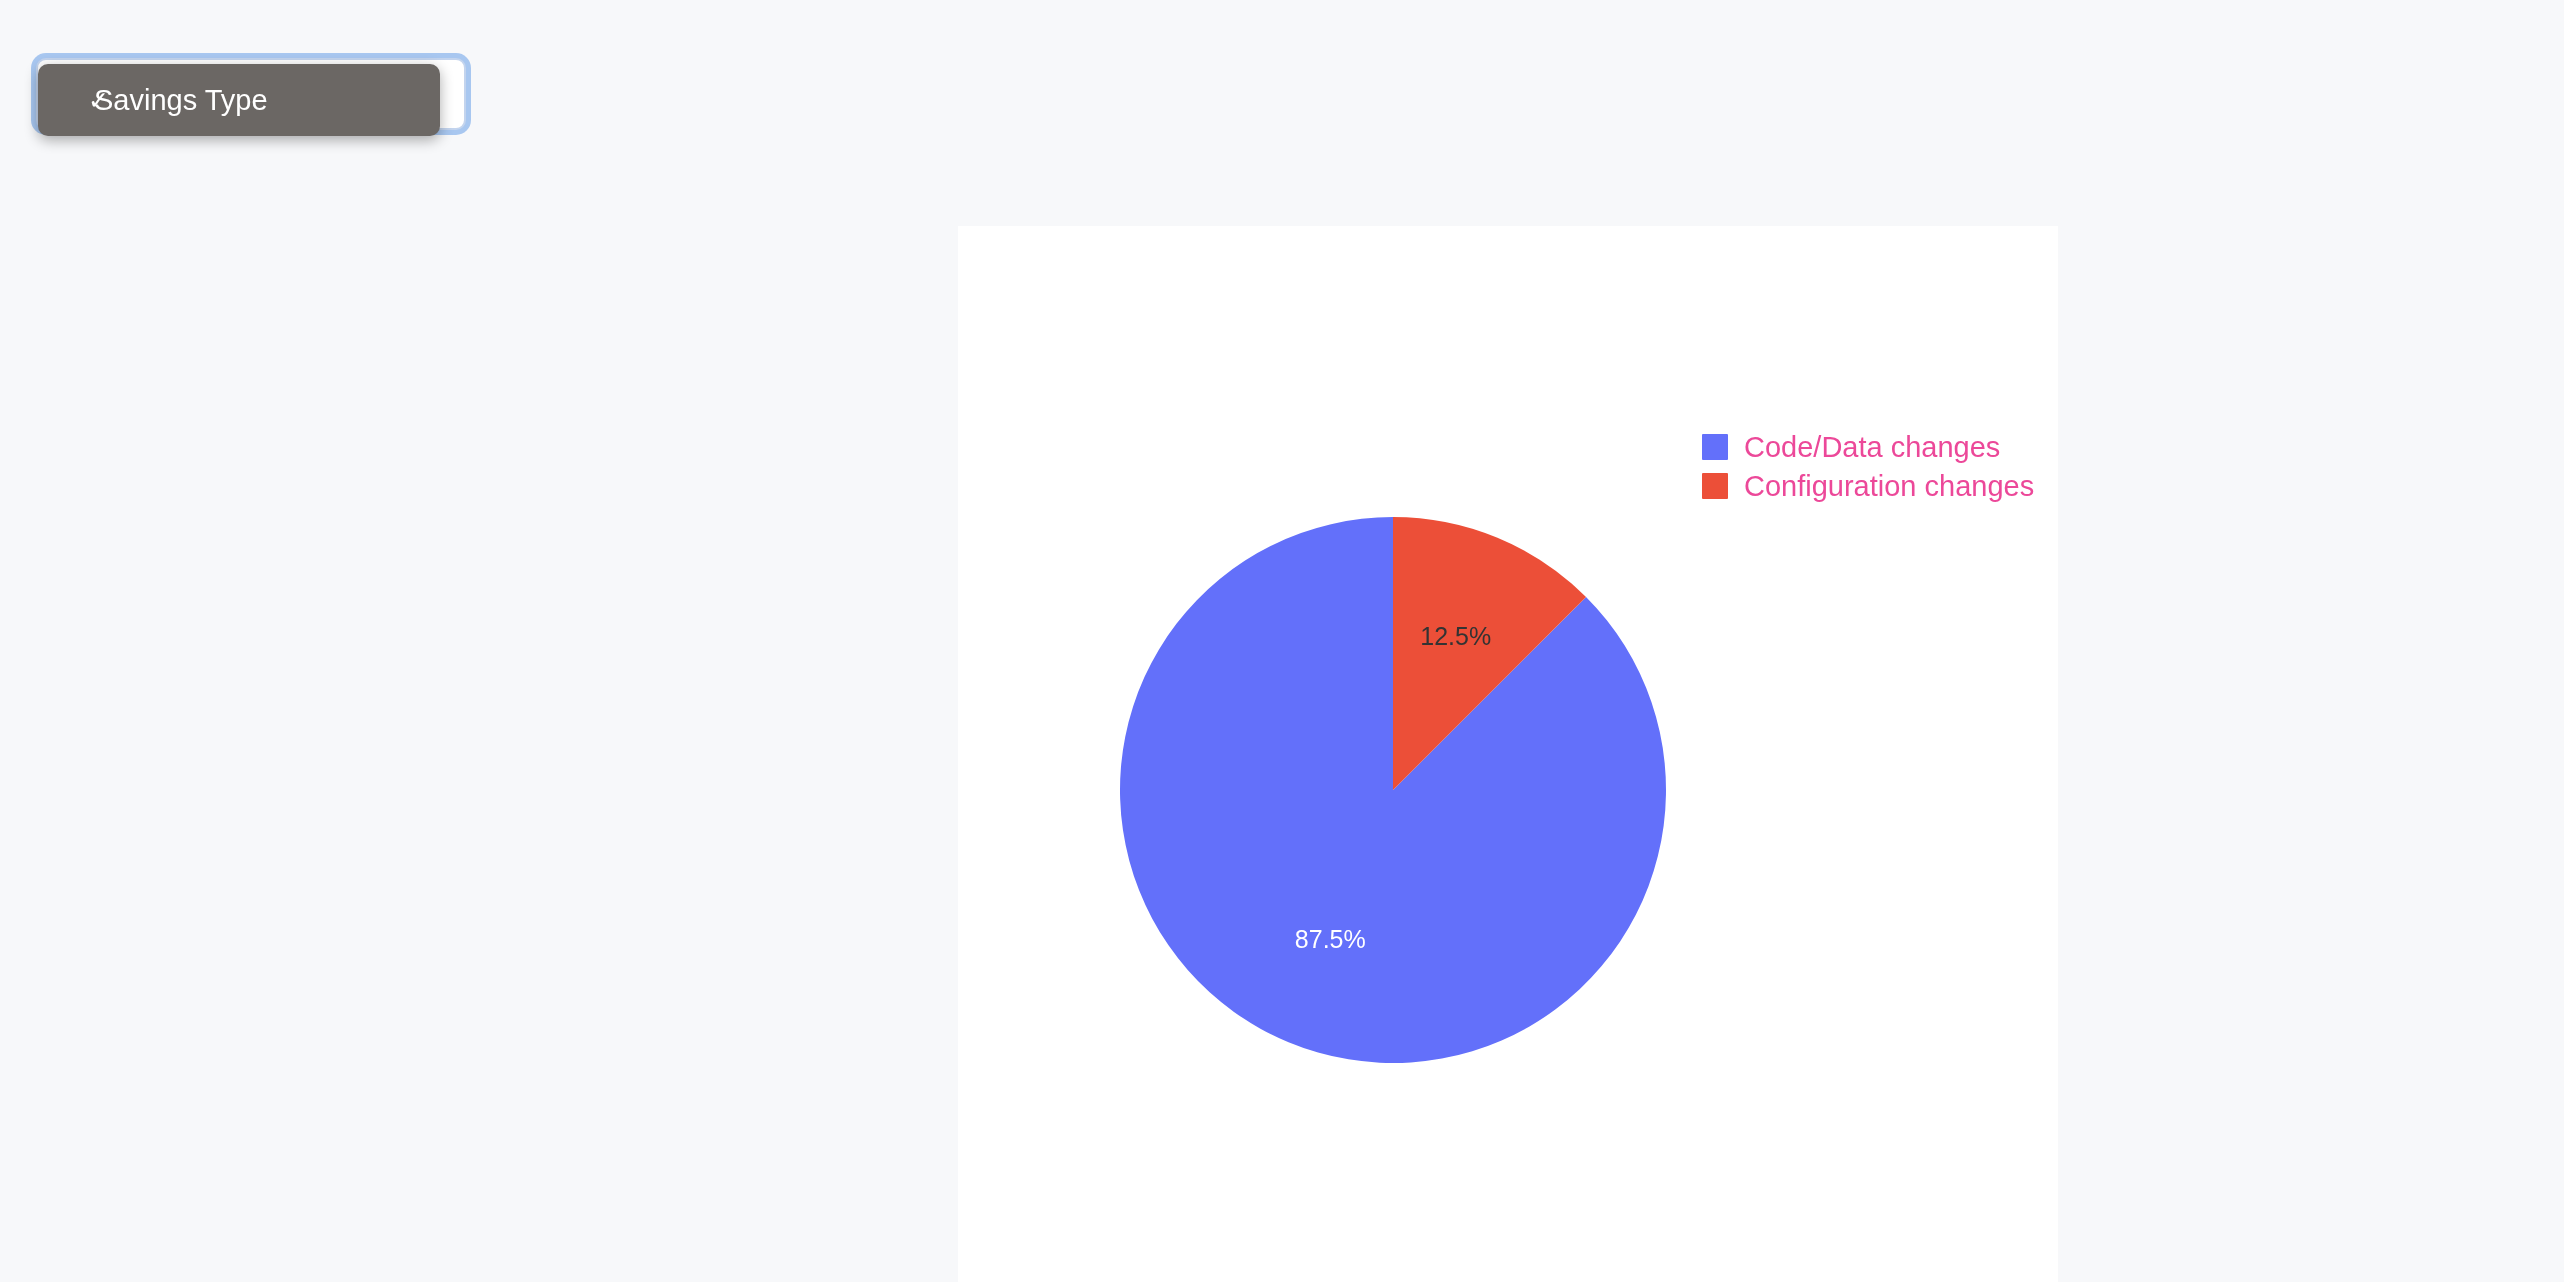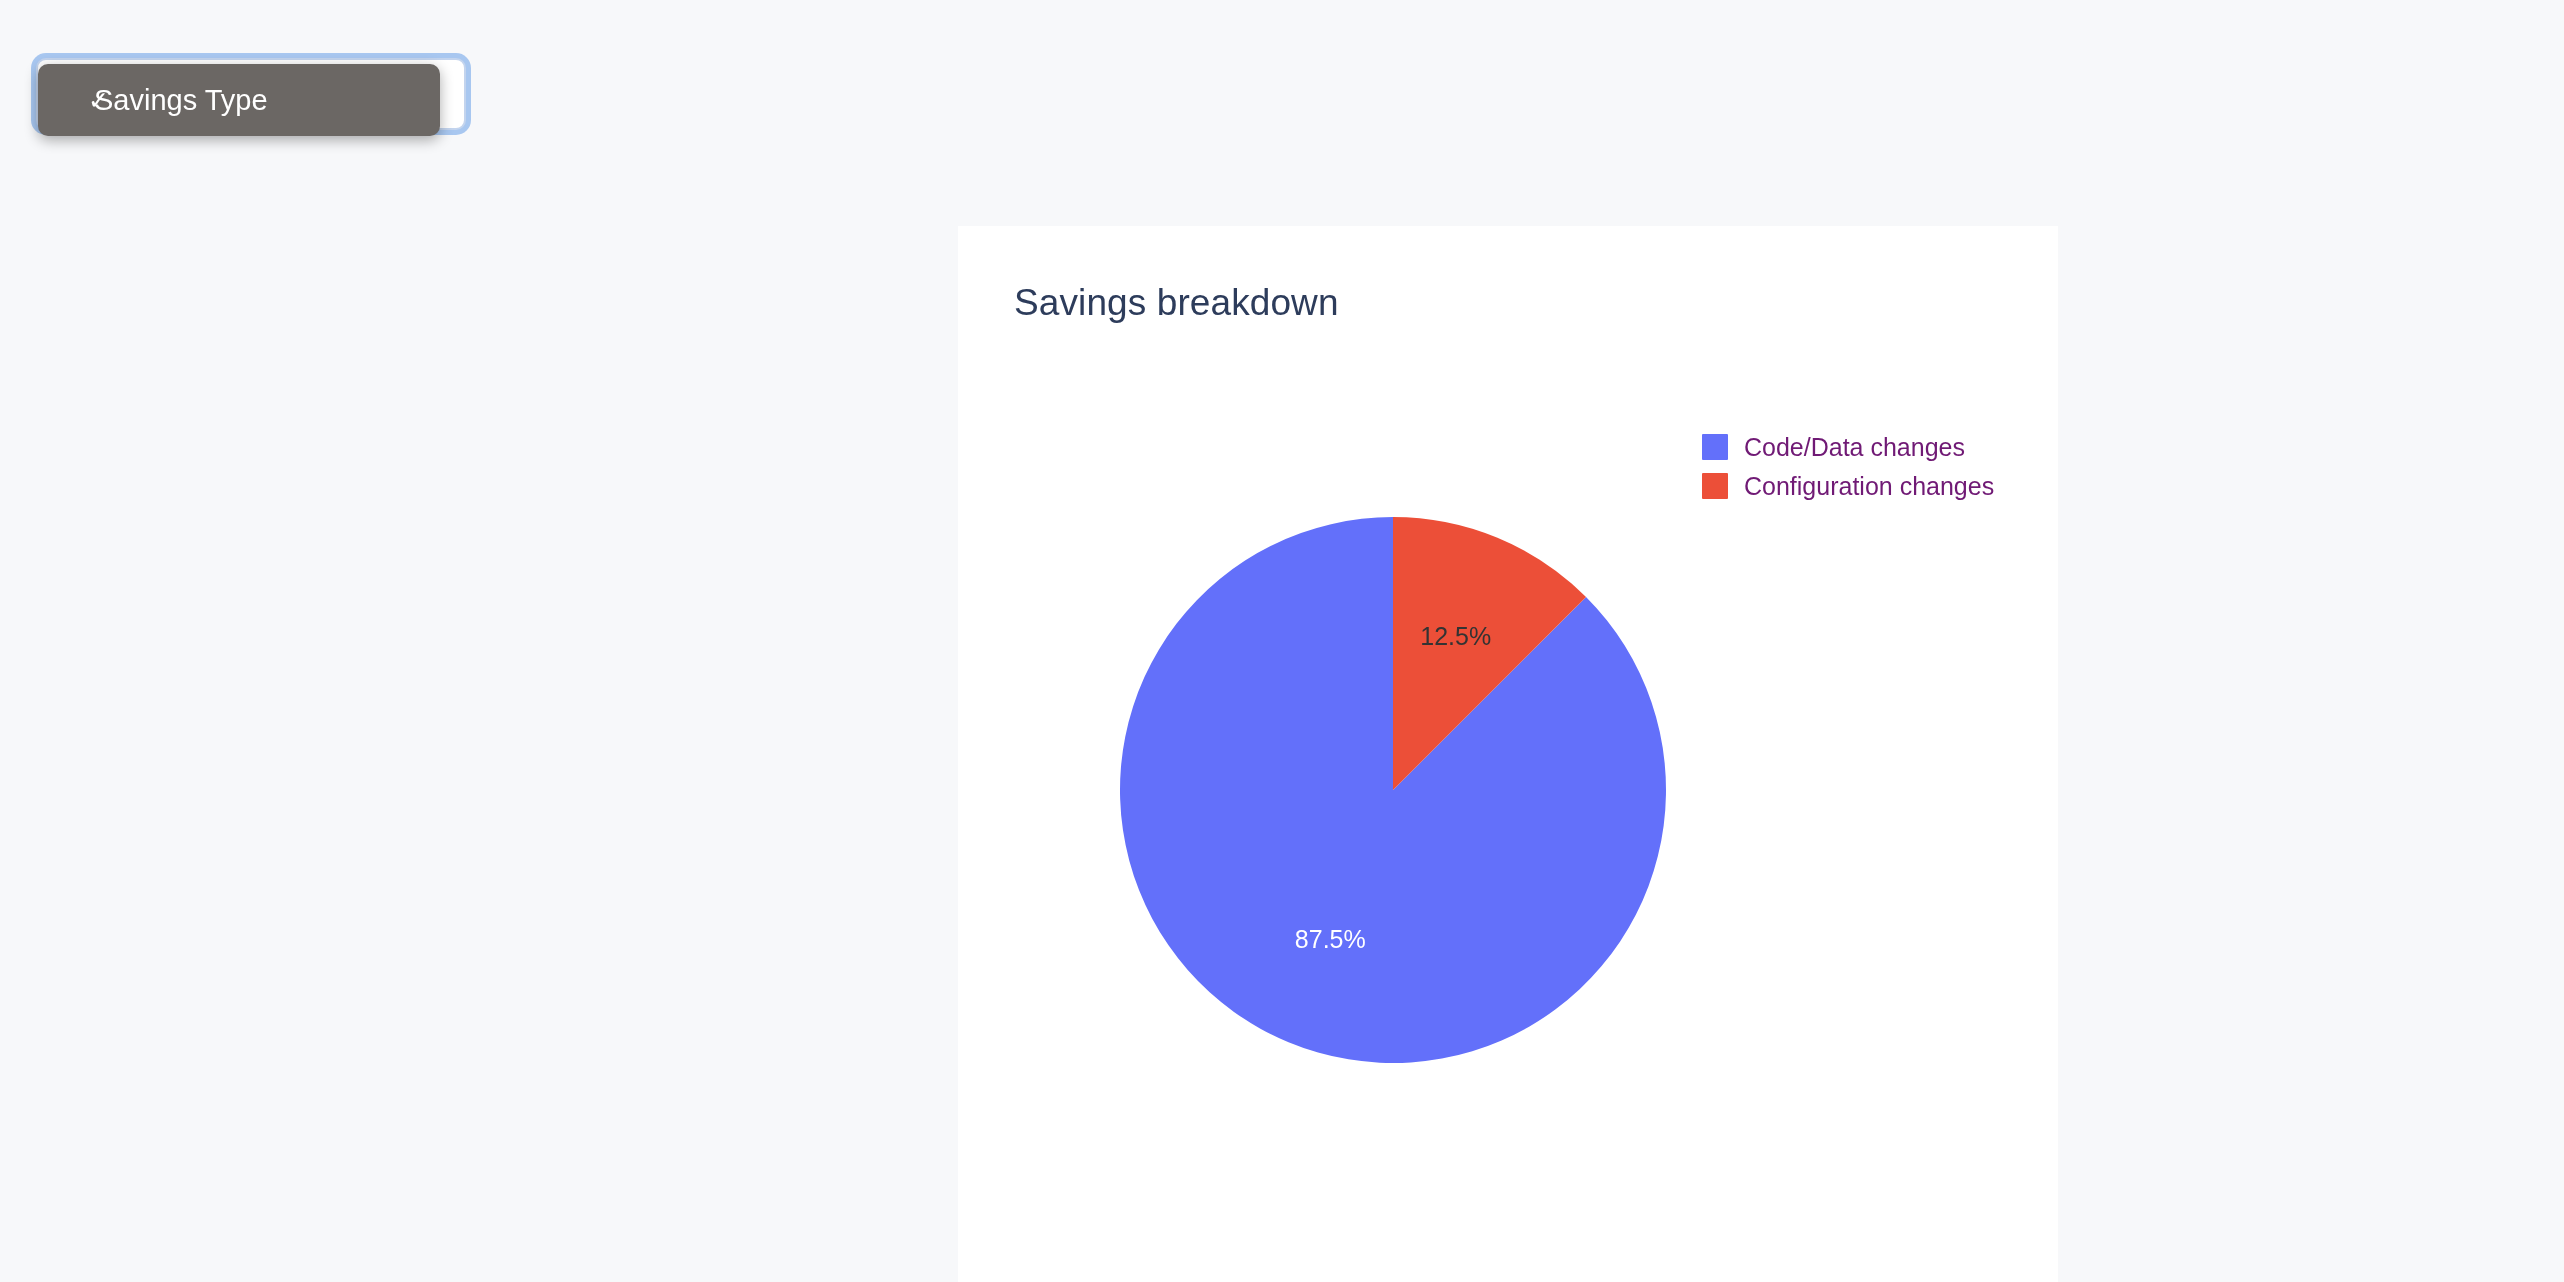"Savings breakdown" div { html: <div>Savings breakdown</div> -> none }
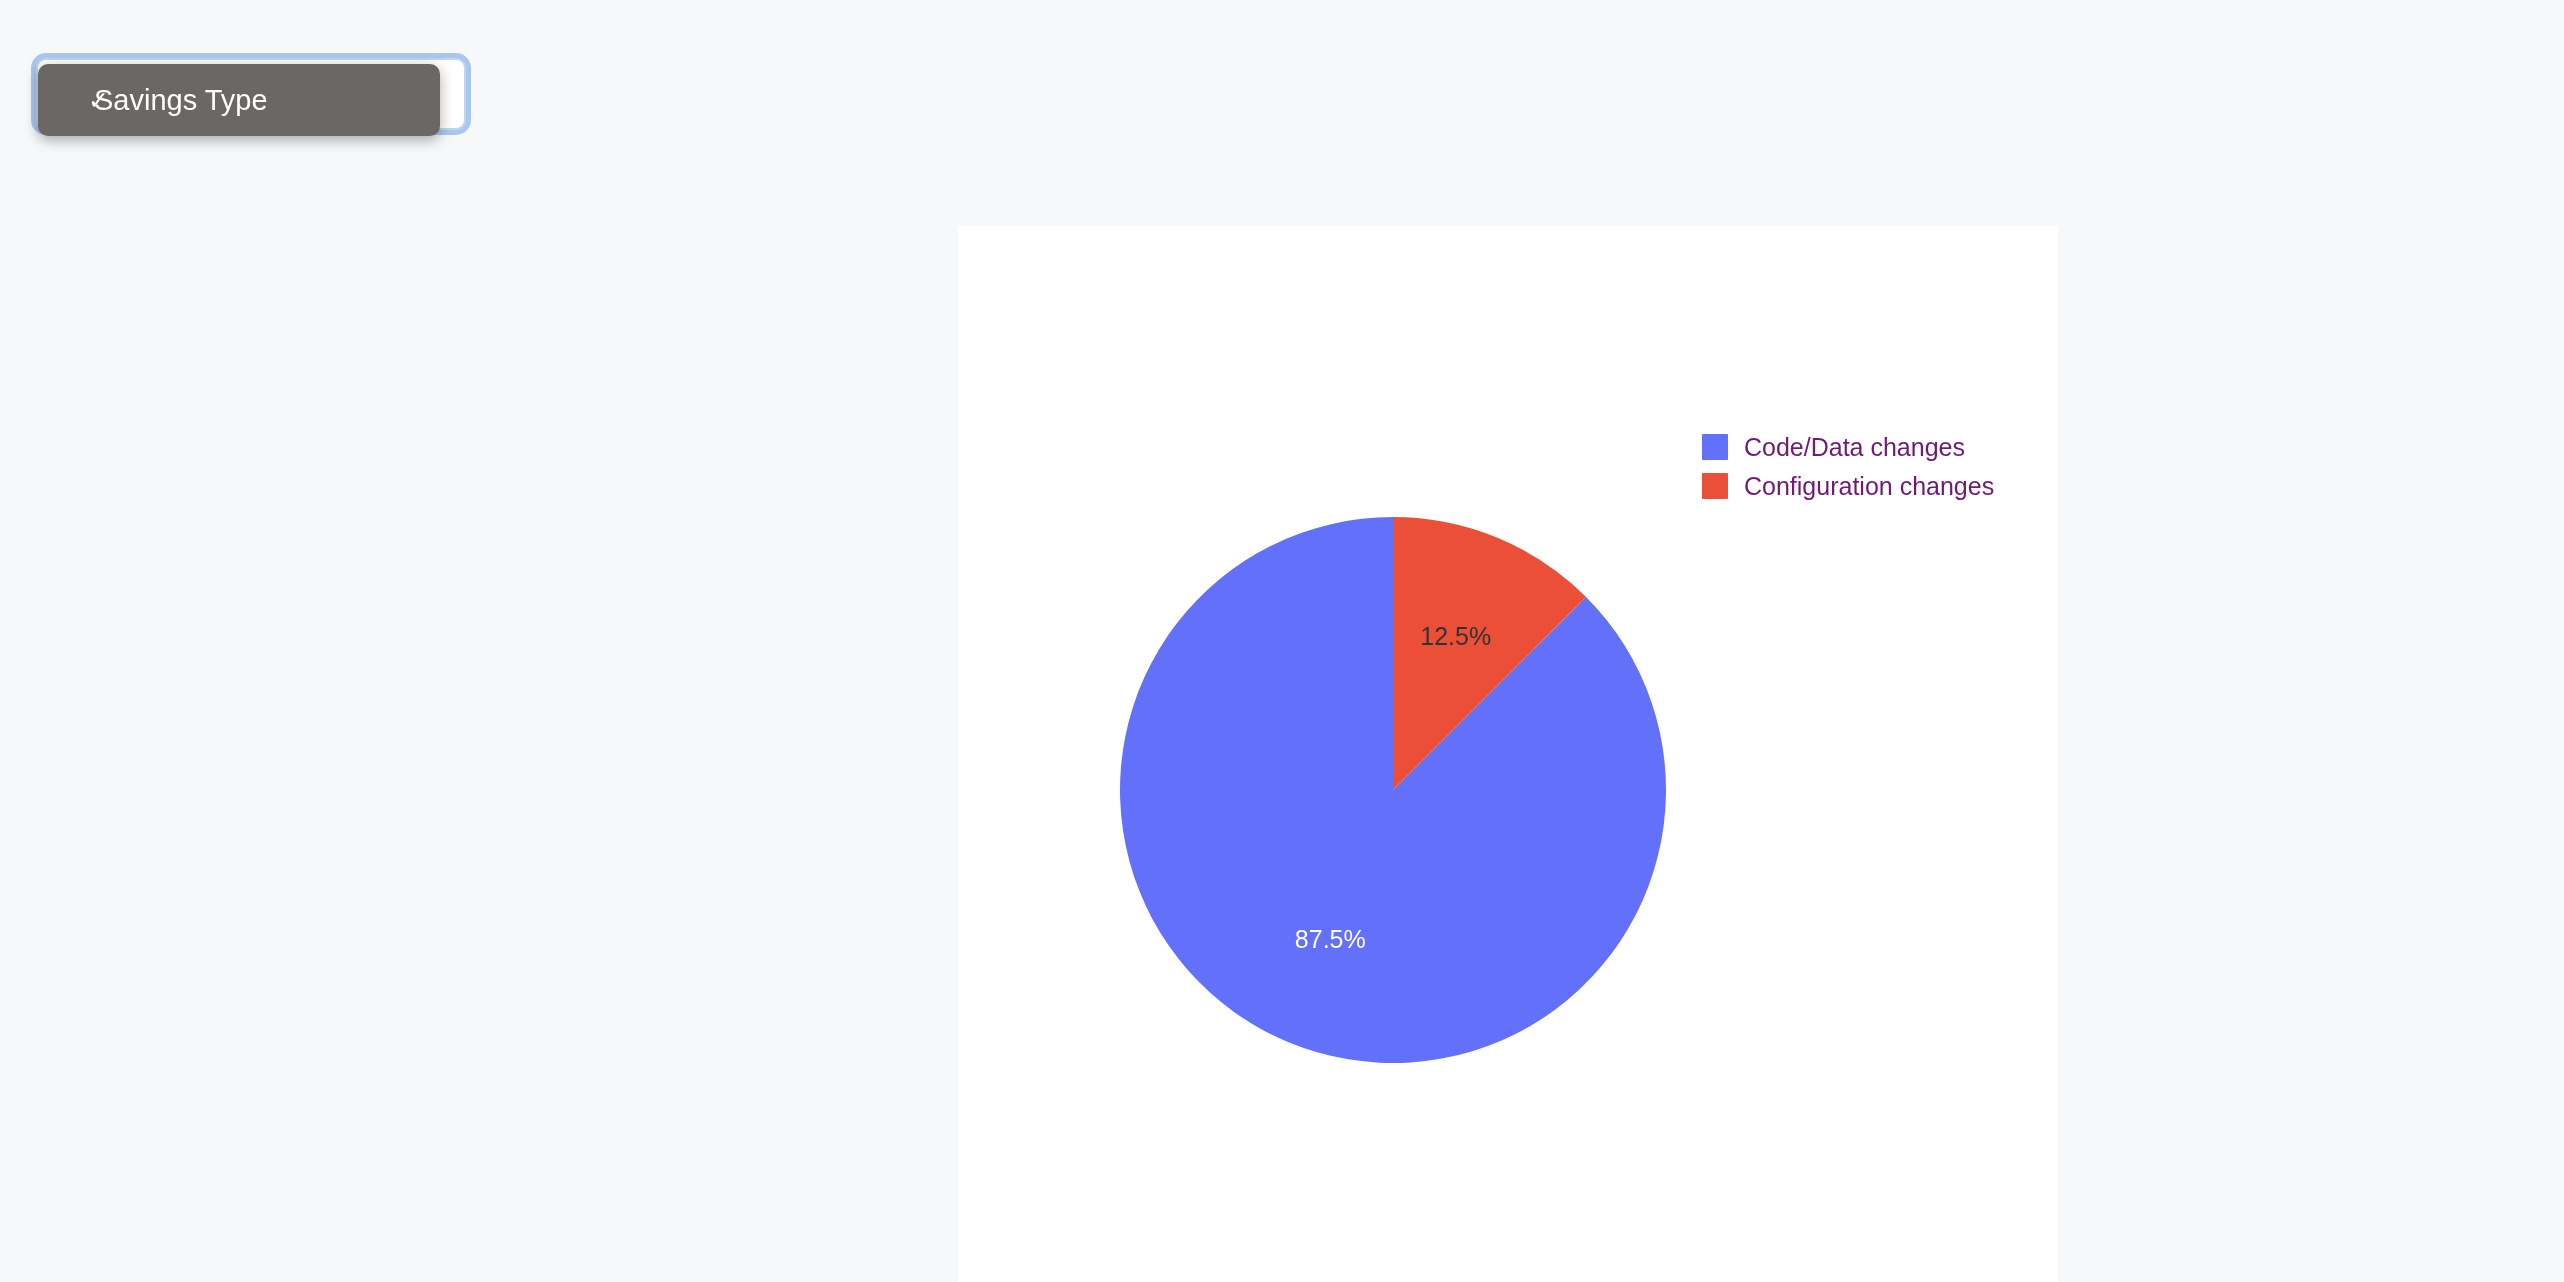"Code/Data changes" .legend-label { color: #701a75 -> #ec4899; font-size: 25px -> 29px }
